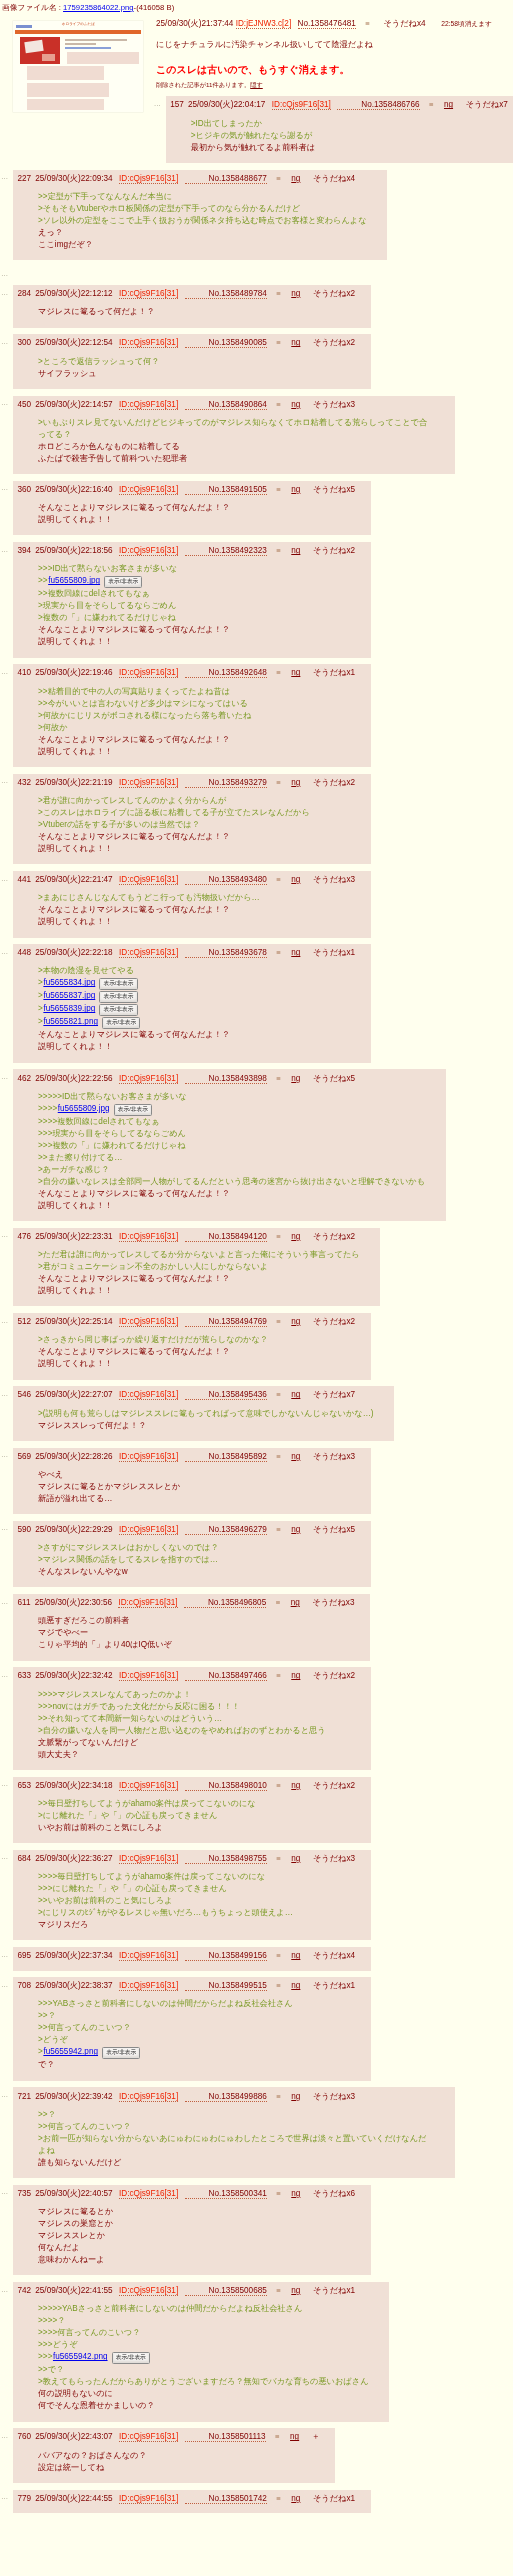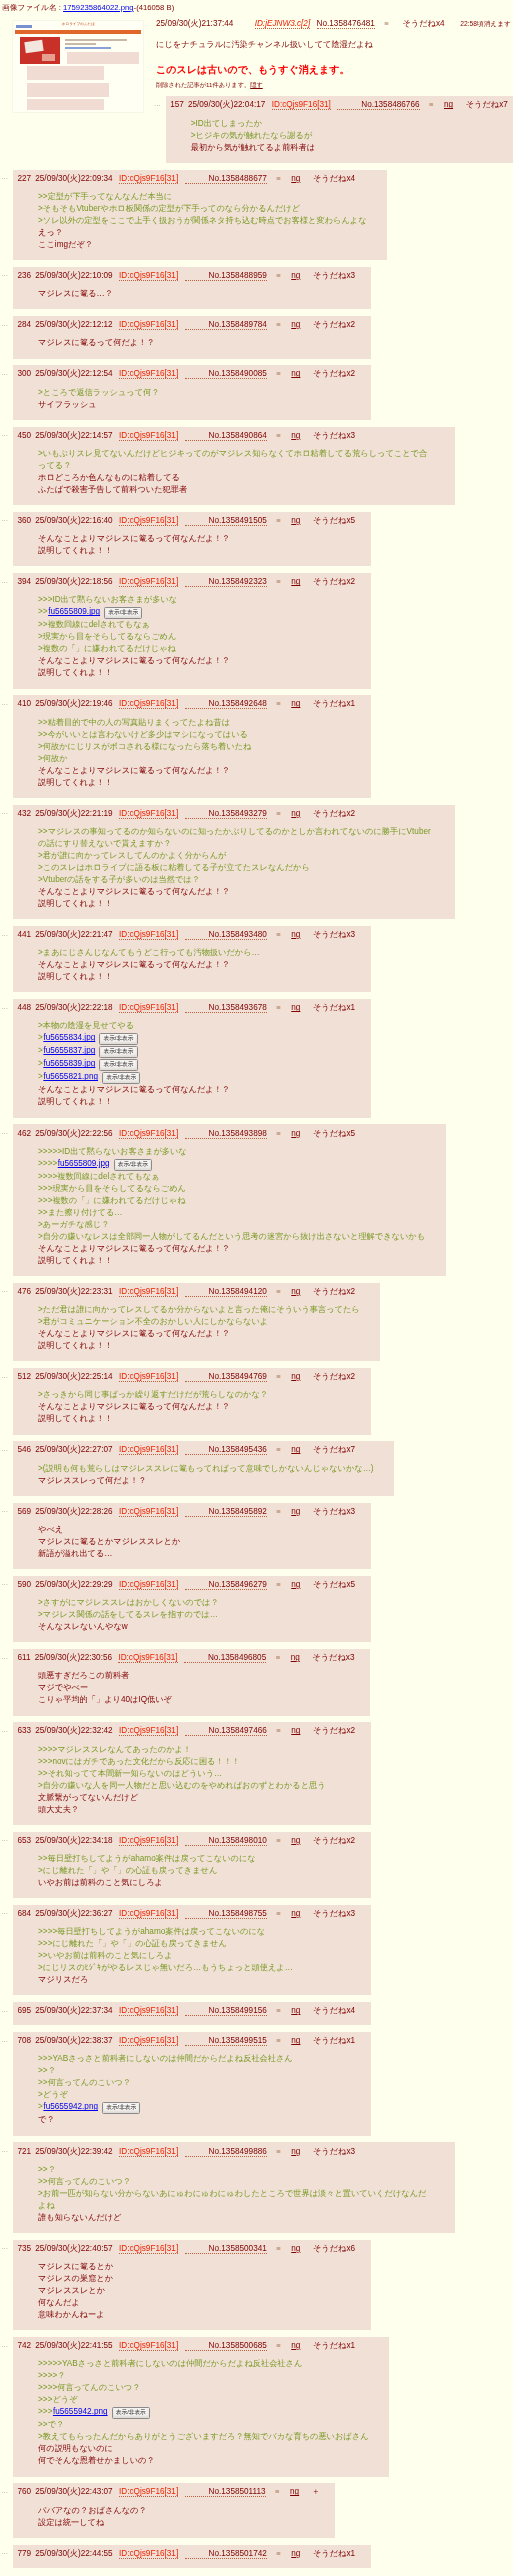"ID:jEJNW3.c[2]" .op-head .pid { font-style: italic -> none; margin-left: 19px -> 0 }
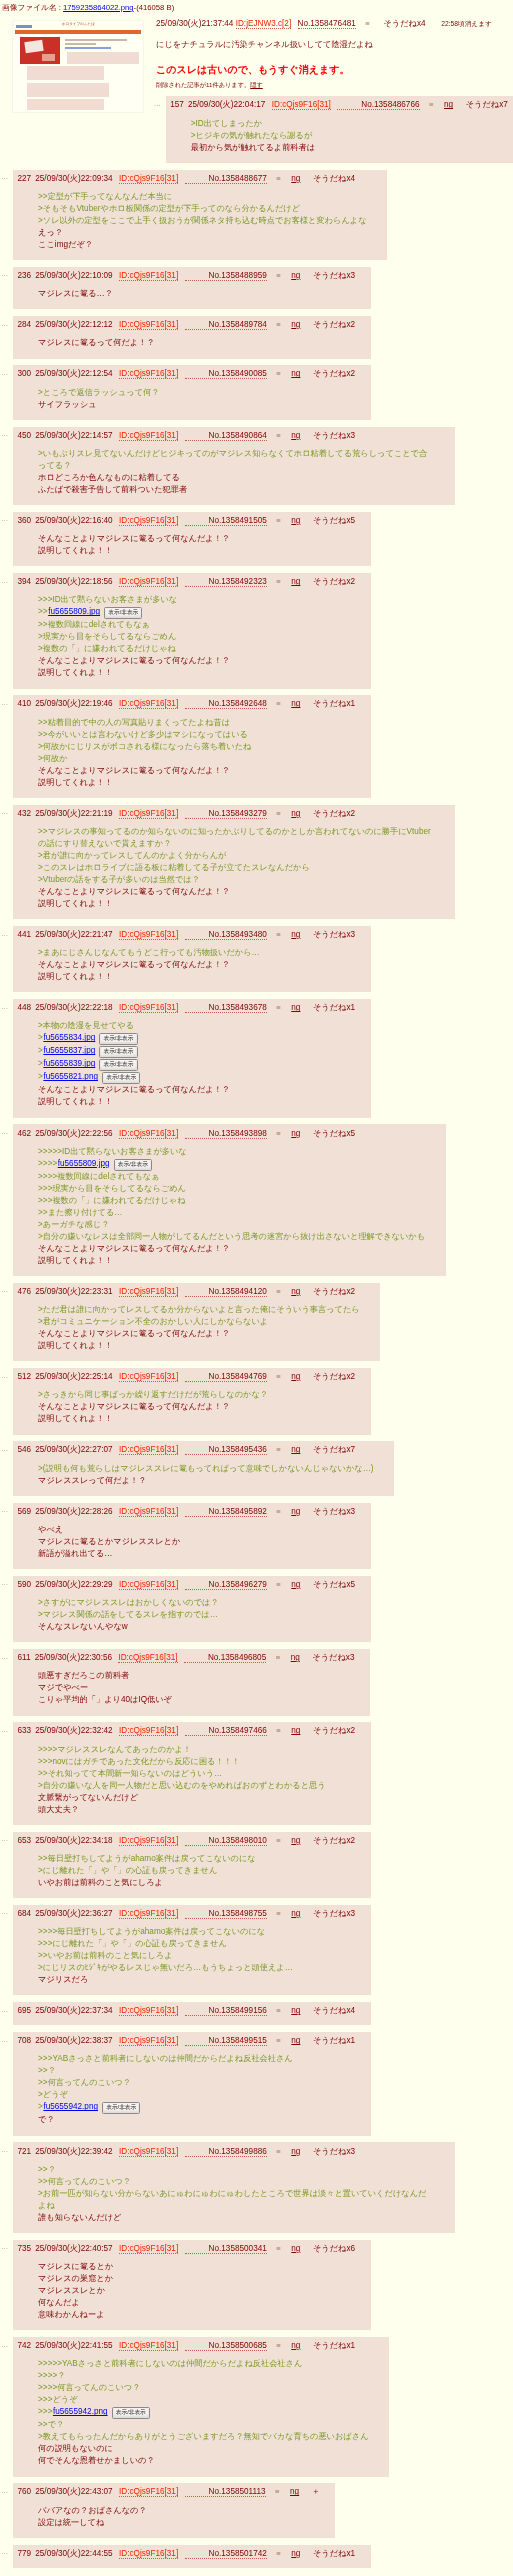"236 25/09/30(火)22:10:09 ID:cQjs9F16[31]" div.reply-box { html: <div> <div> <span>236</span><span>25/09/30(火)22:10:09</span> <span>ID:cQjs9F16[31]</span> <span>No.1358488959</span> <span>≡</span> <a>ng</a> <span>そうだねx3</span> </div> <blockquote> <div>マジレスに篭る…？</div> </blockquote> </div> -> none }
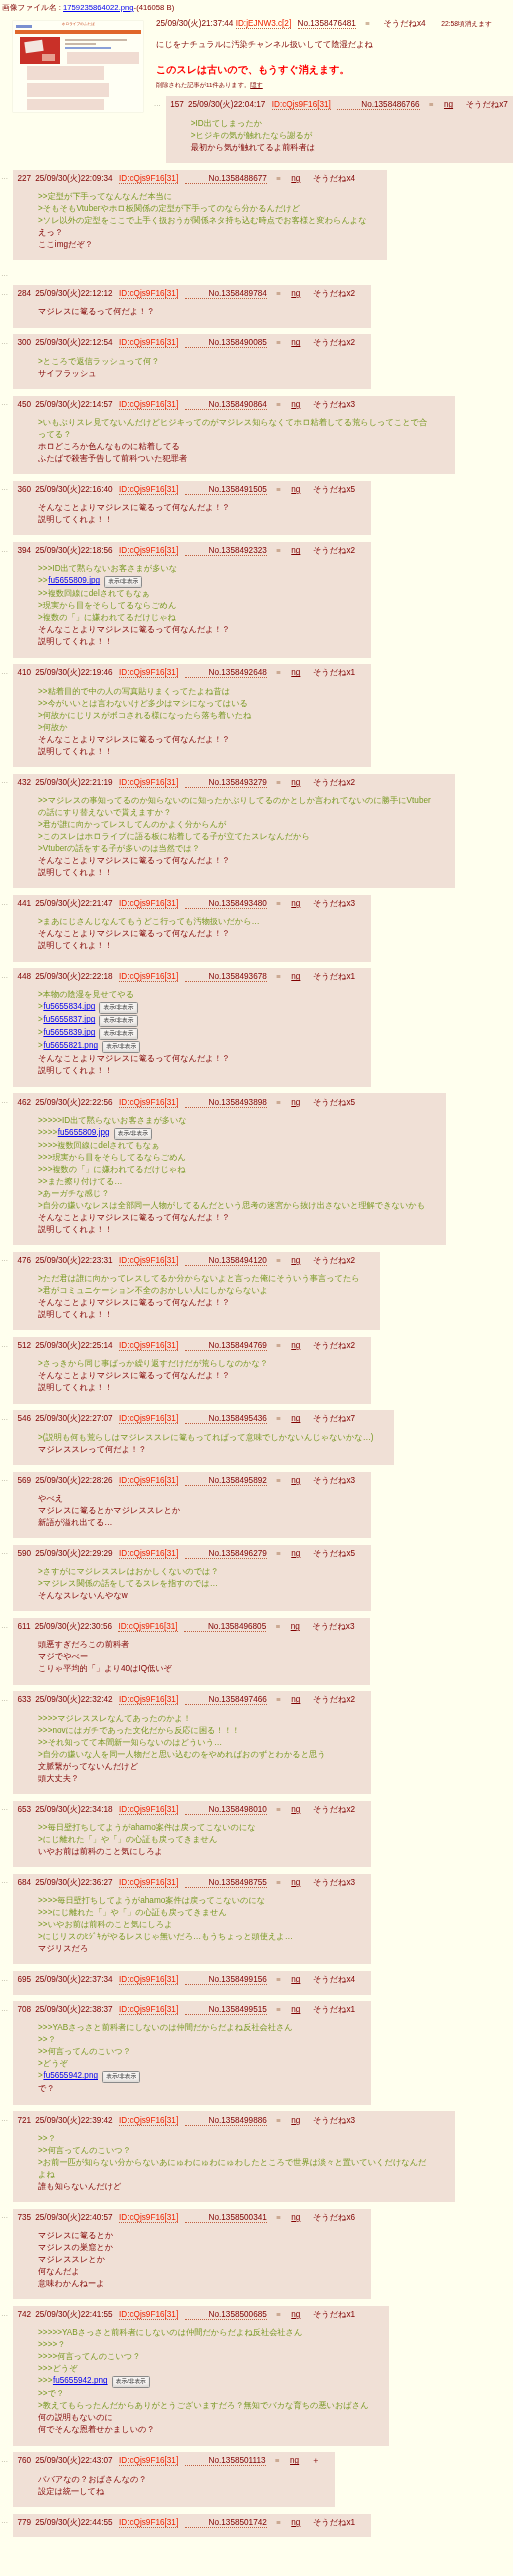">>マジレスの事知ってるのか知らないのに知ったかぶりしてるのかとしか言われてない" div.line { html: <div>&gt;&gt;マジレスの事知ってるのか知らないのに知ったかぶりしてるのかとしか言われてないのに勝手にVtuberの話にすり替えないで貰えますか？</div> -> none }
